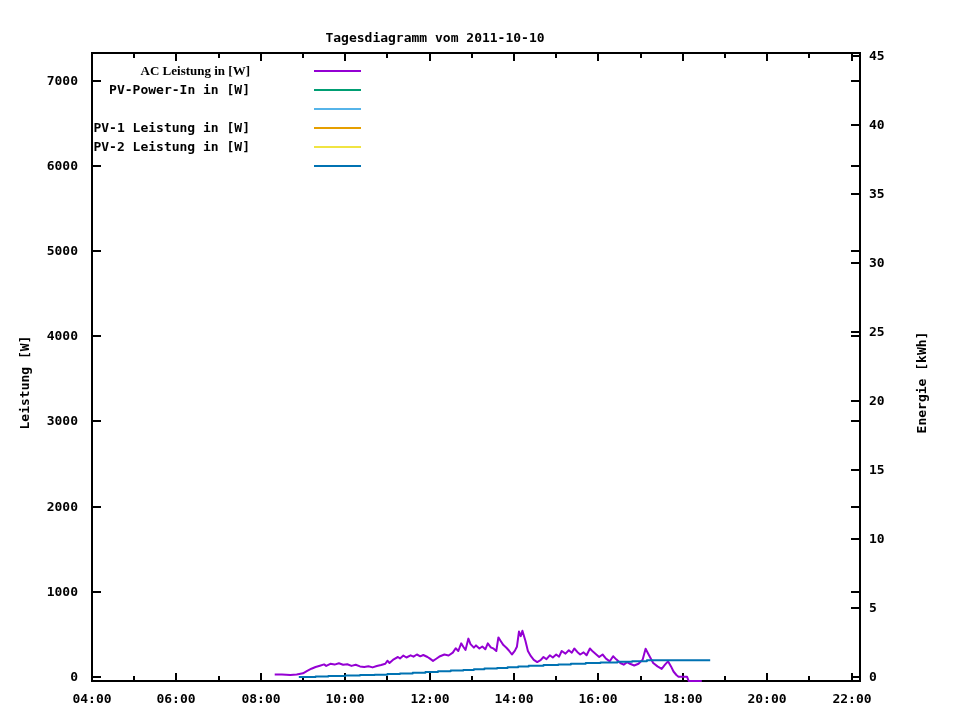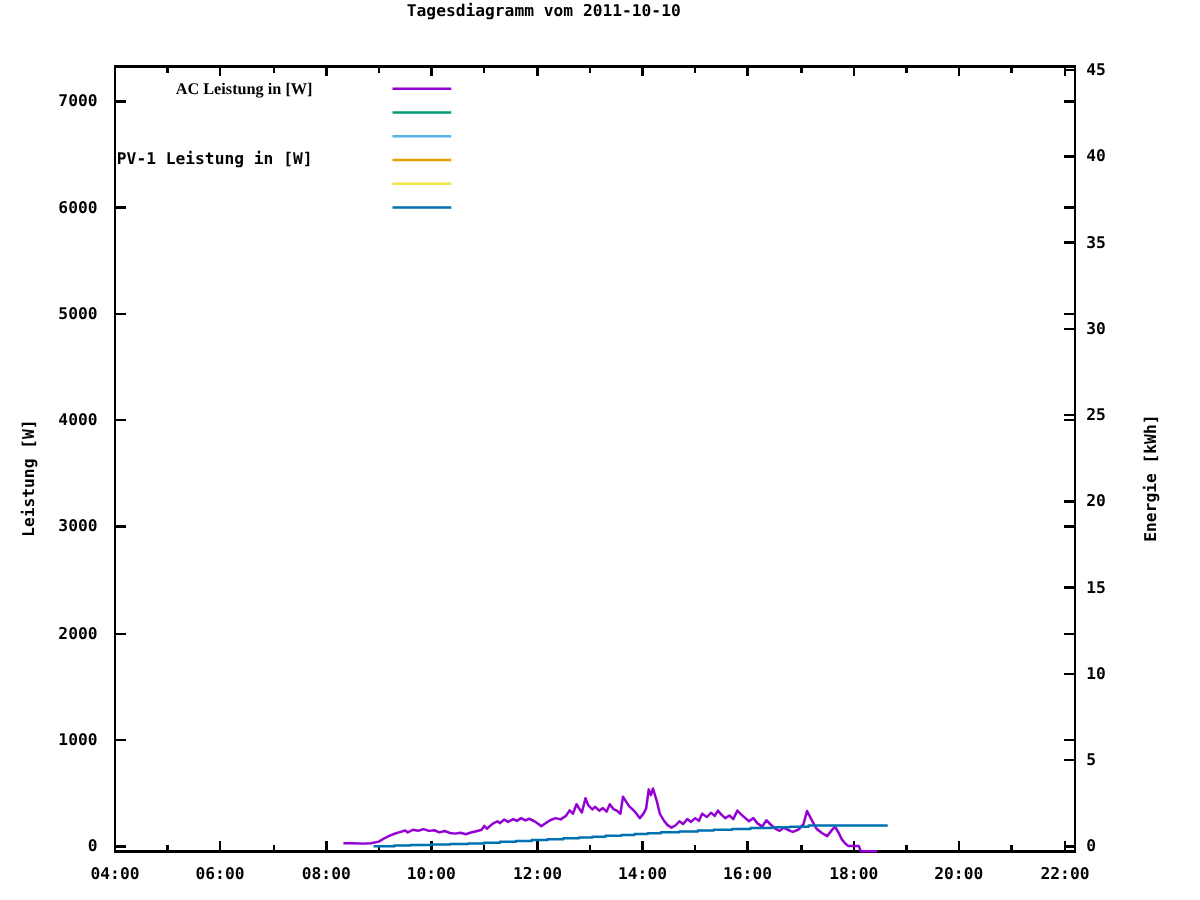"Tagesdiagramm vom 2011-10-10" .chart-title { top: 2px -> 30px }
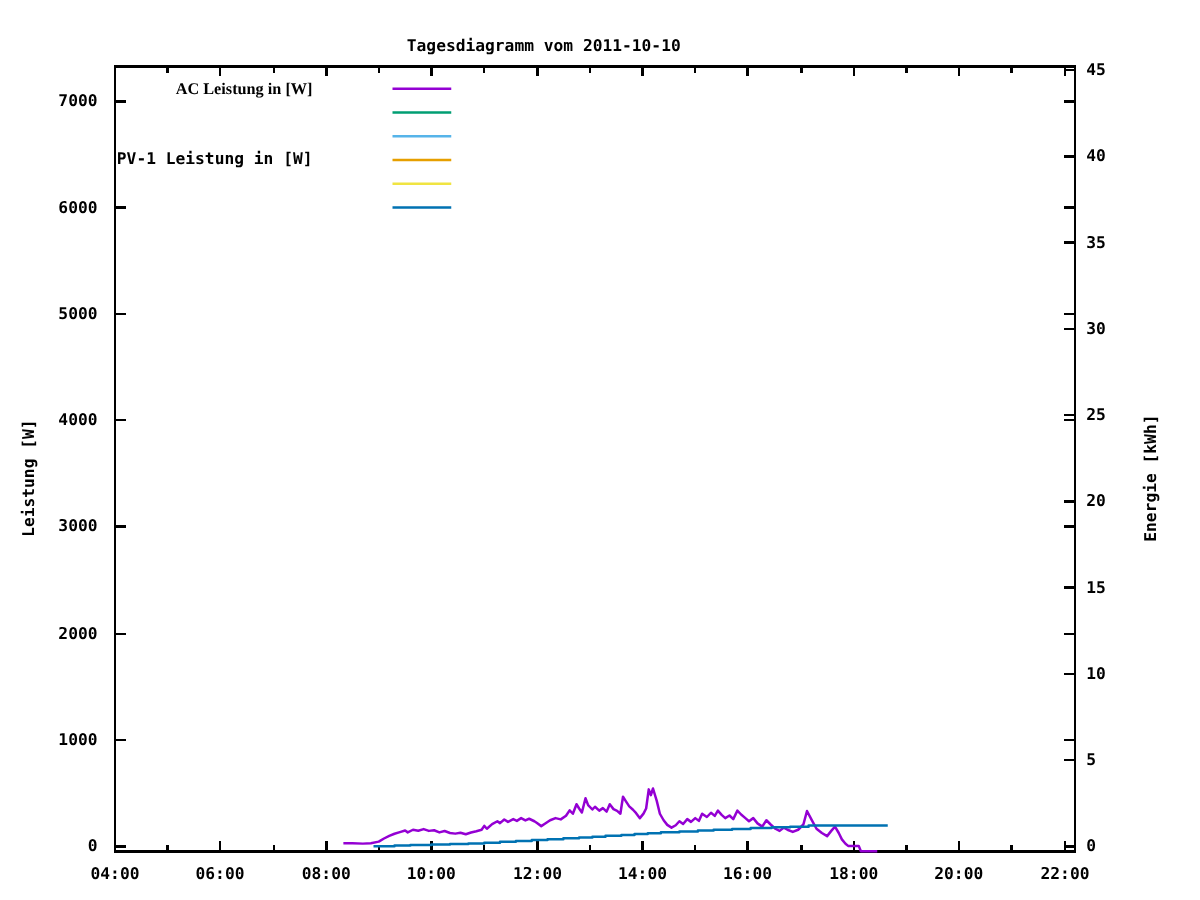"PV-Power-In in [W]" div.legend-label { html: none -> <div>PV-Power-In in [W]</div> }
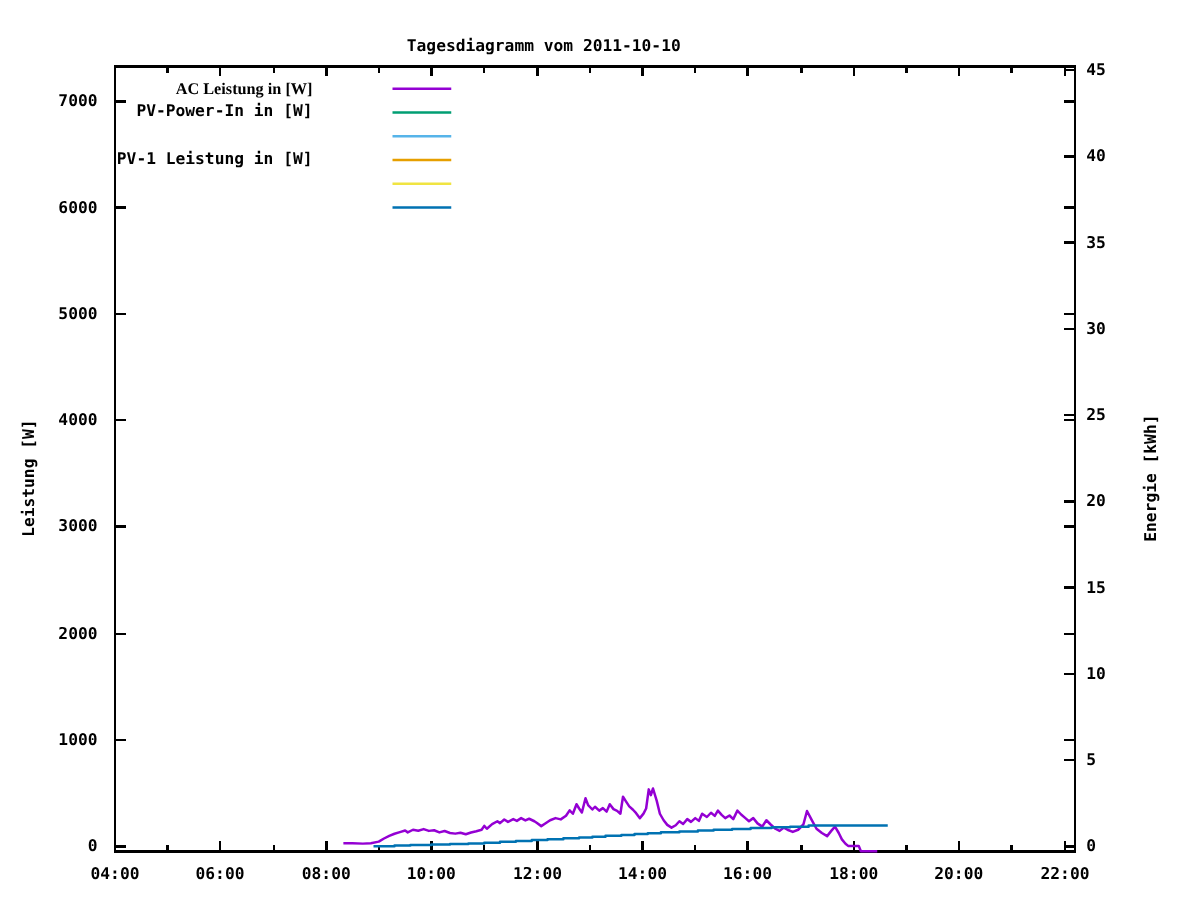"PV-2 Leistung in [W]" div.legend-label { html: none -> <div>PV-2 Leistung in [W]</div> }
